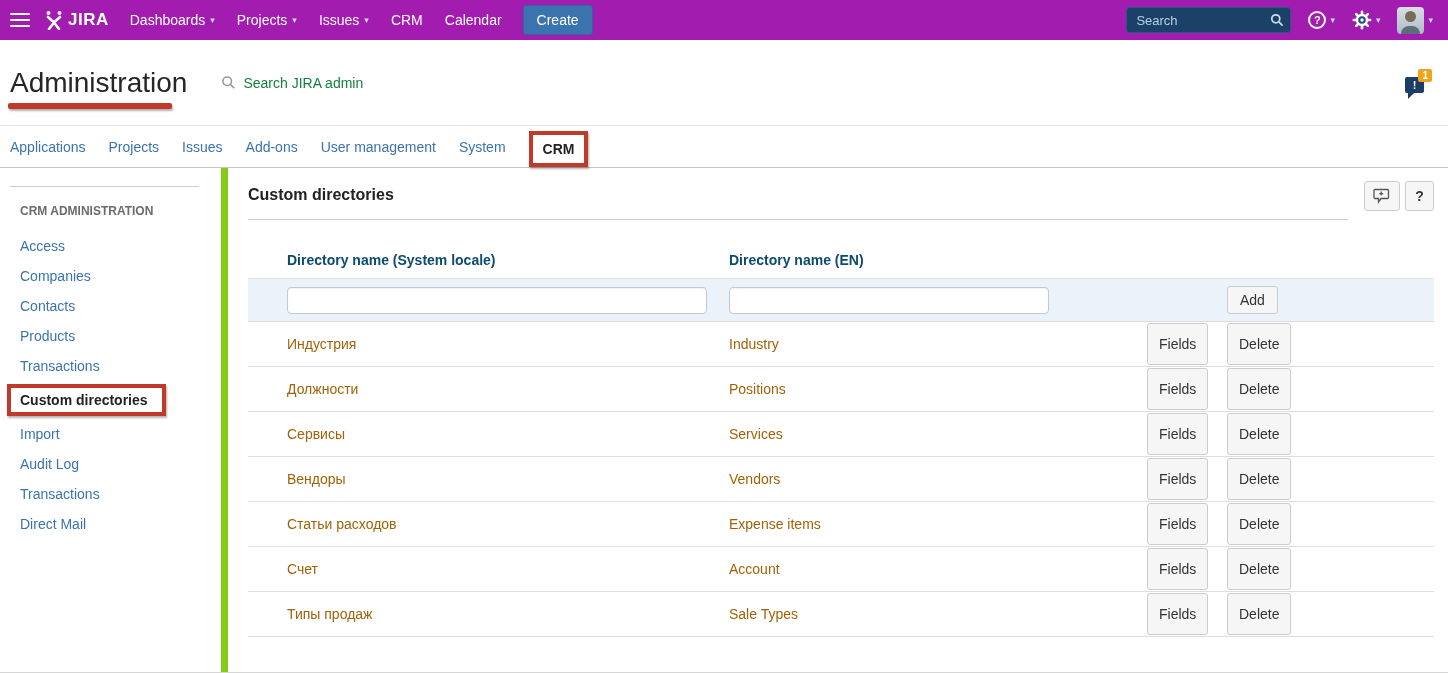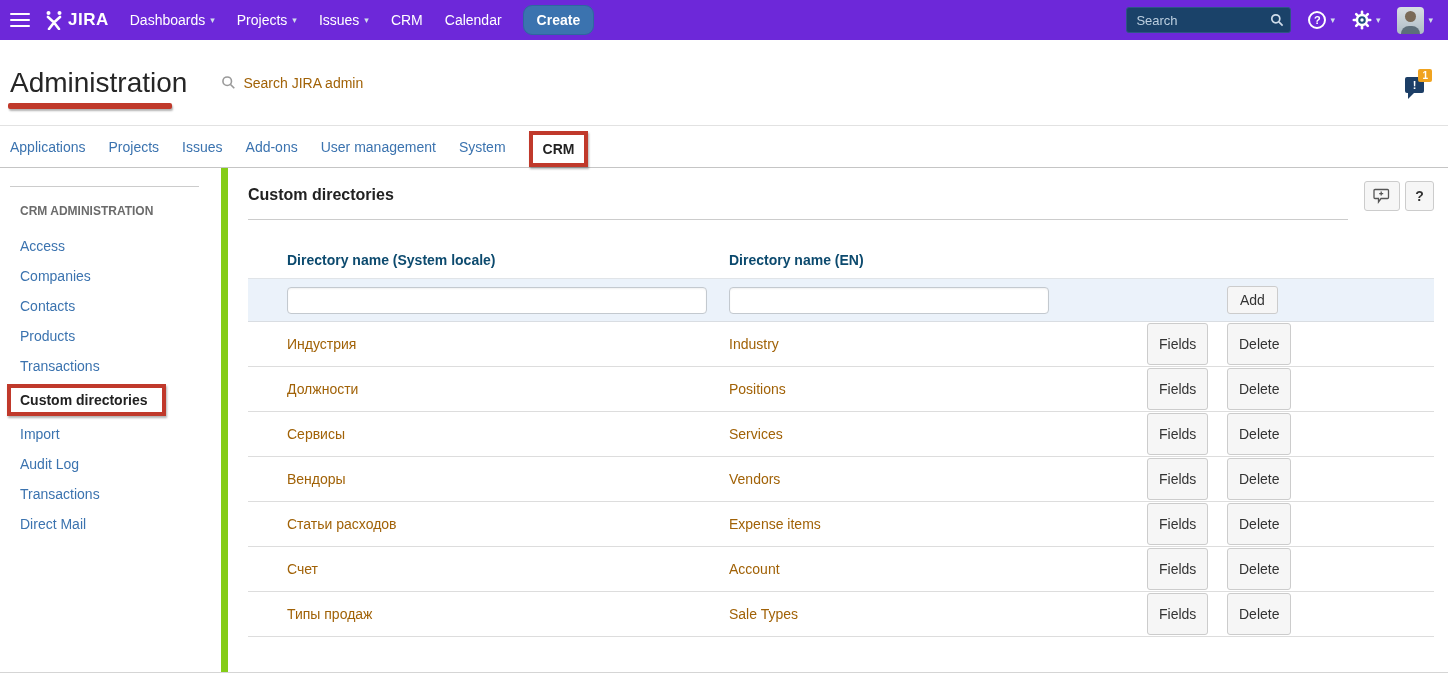"JIRA" .navbar { background: #6d28d9 -> #a21caf }
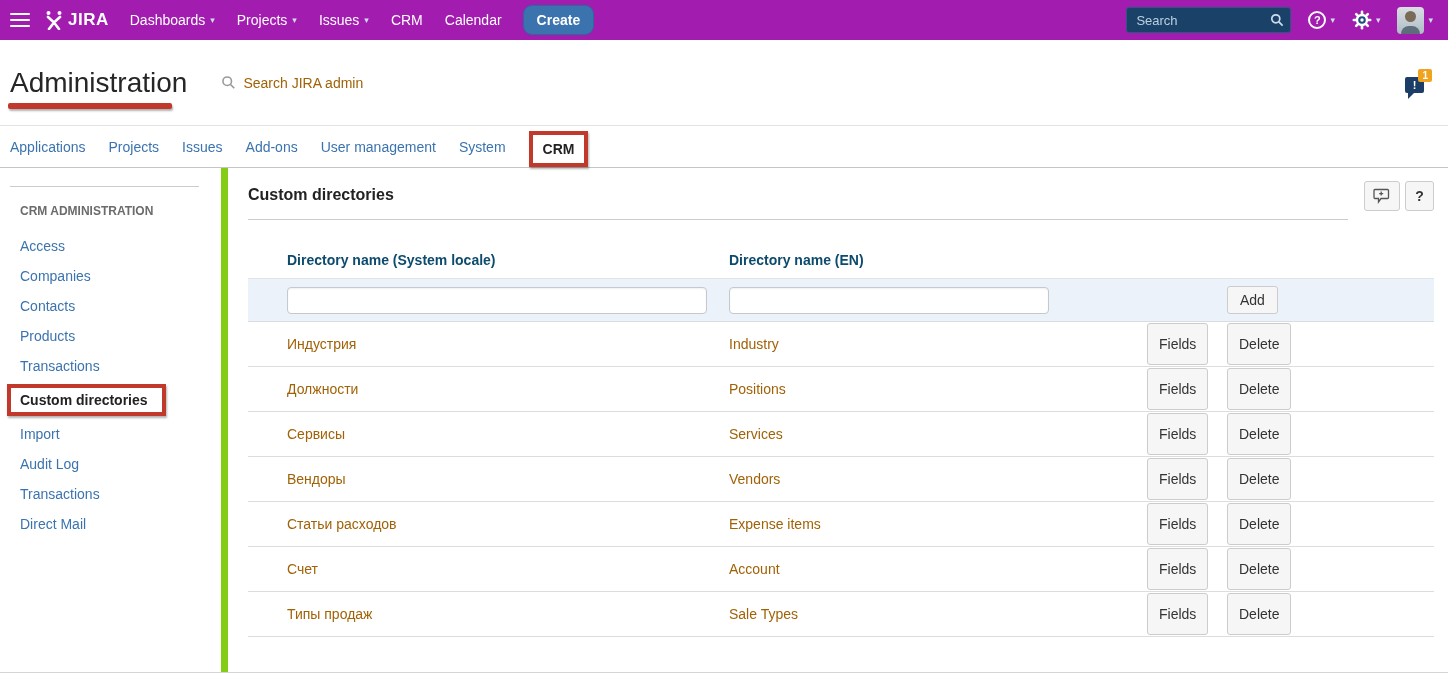"Create" .create-btn { border-radius: 9px -> 3px; font-weight: bold -> normal }
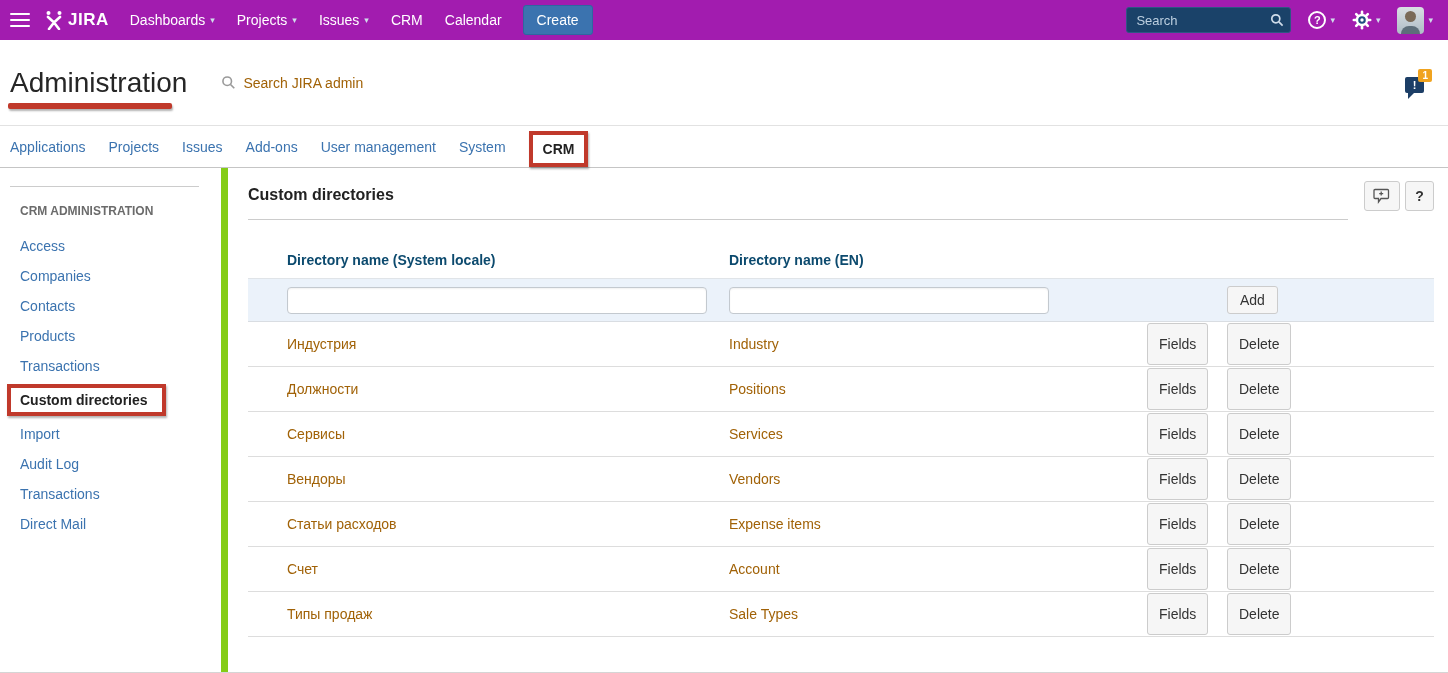"Search JIRA admin" .admin-search { color: #a16207 -> #15803d }
